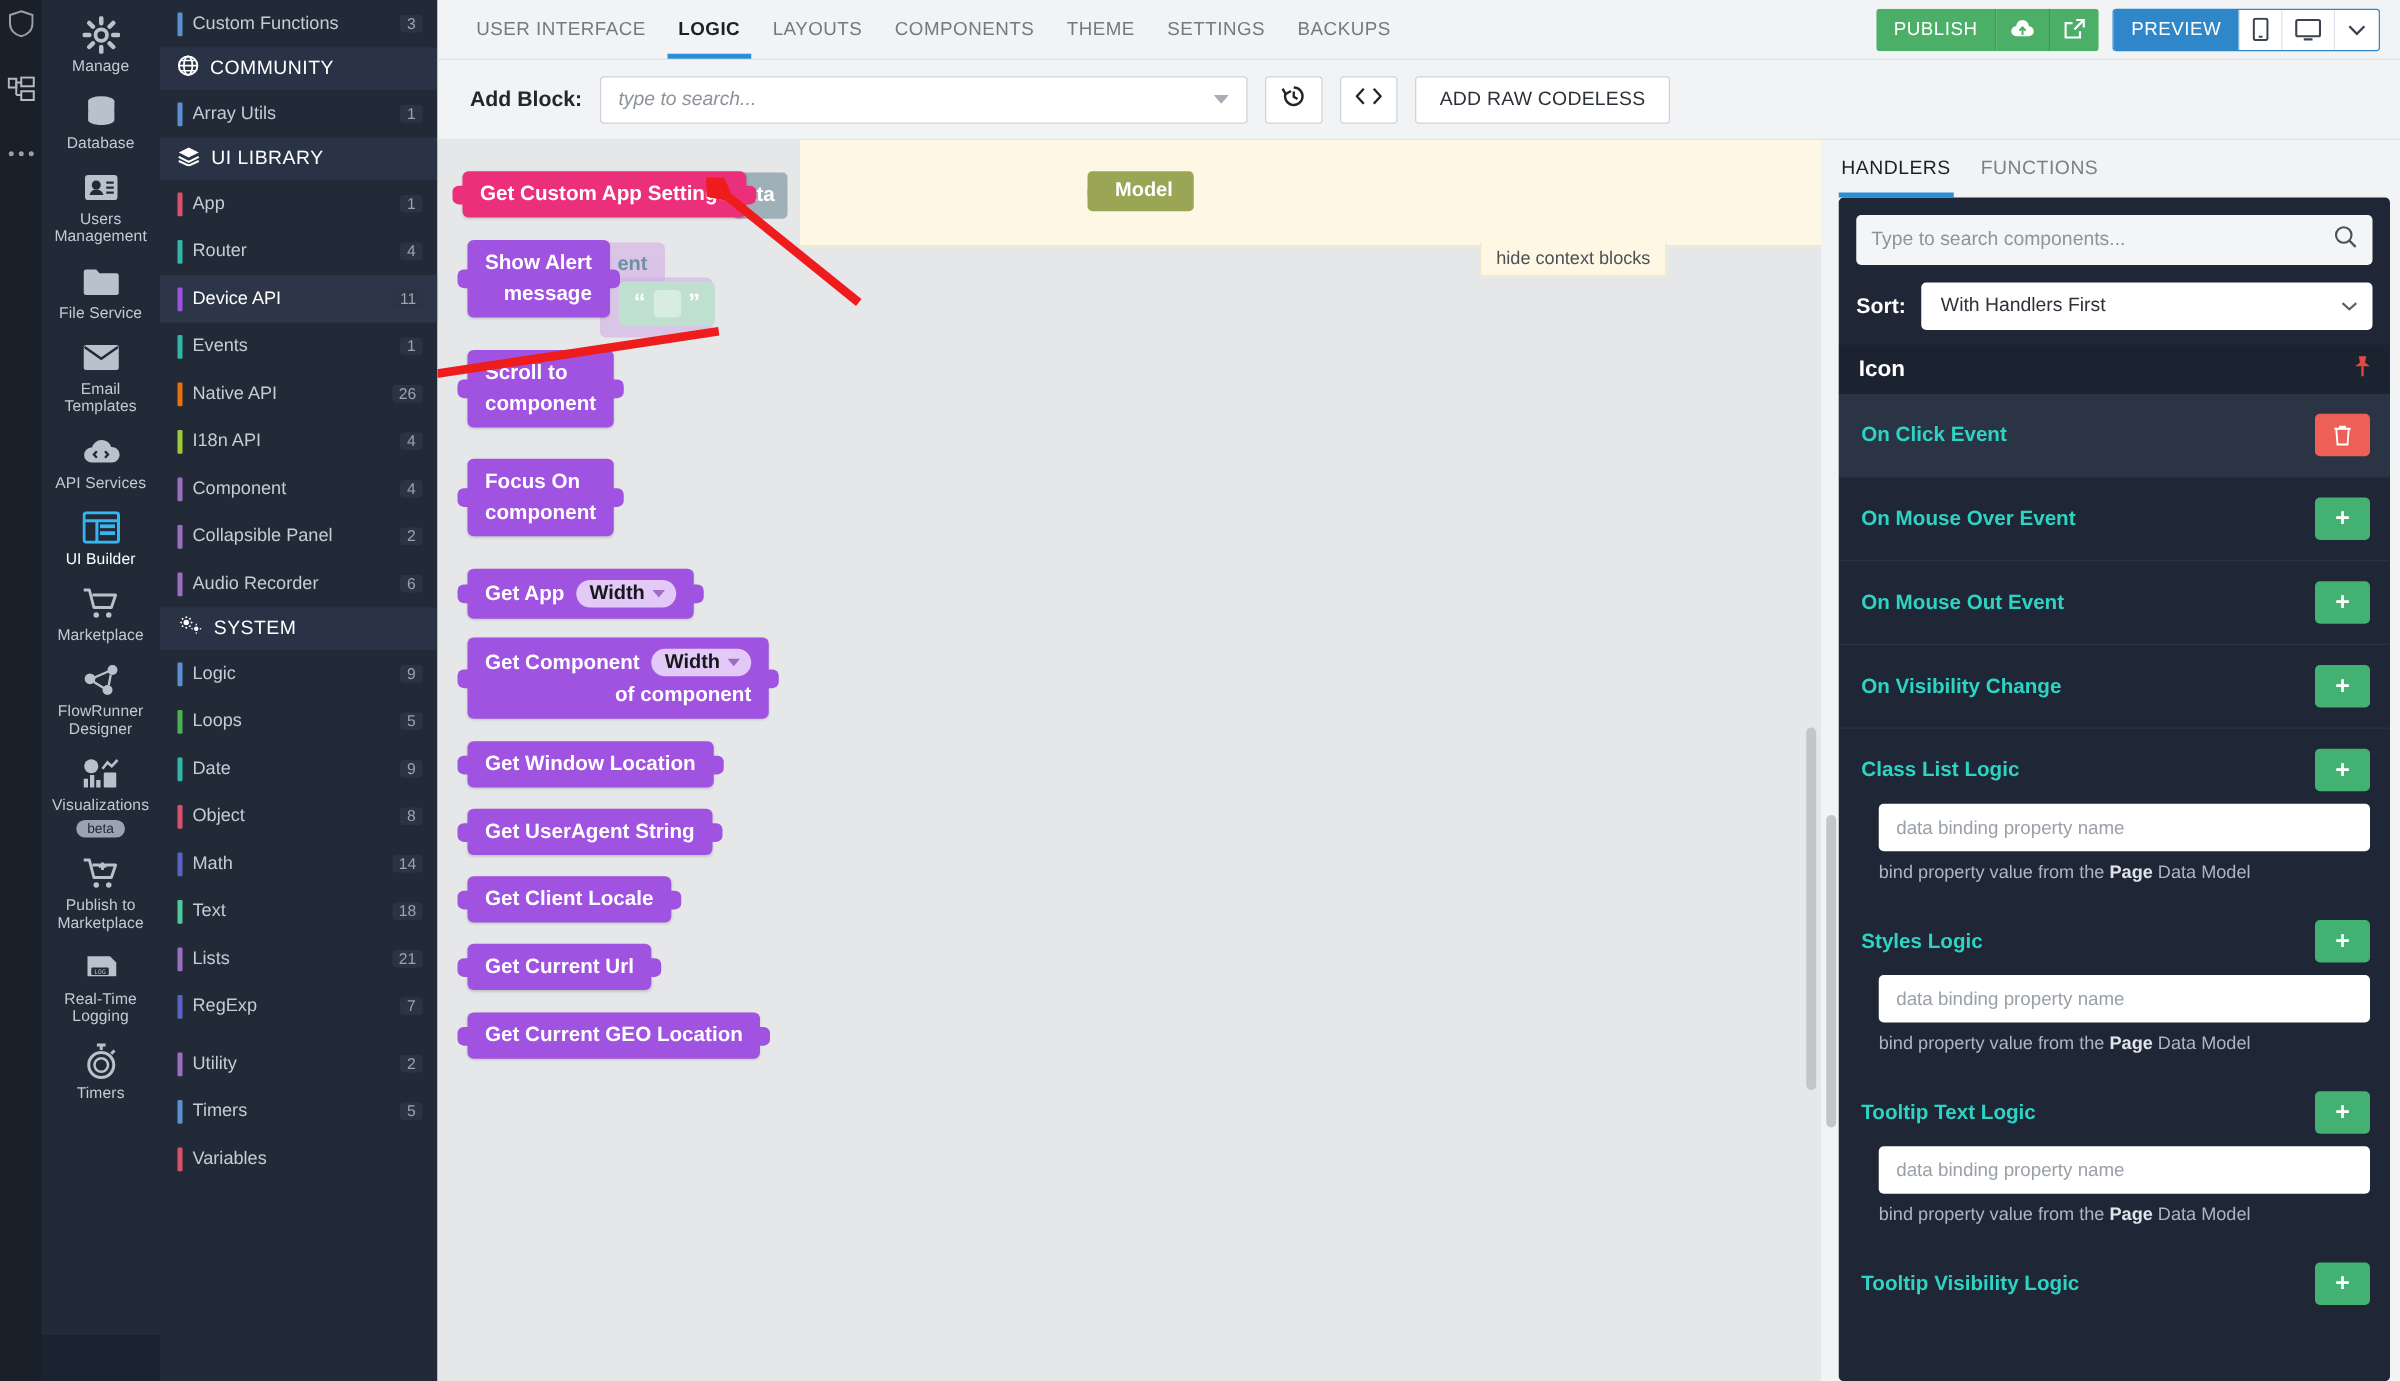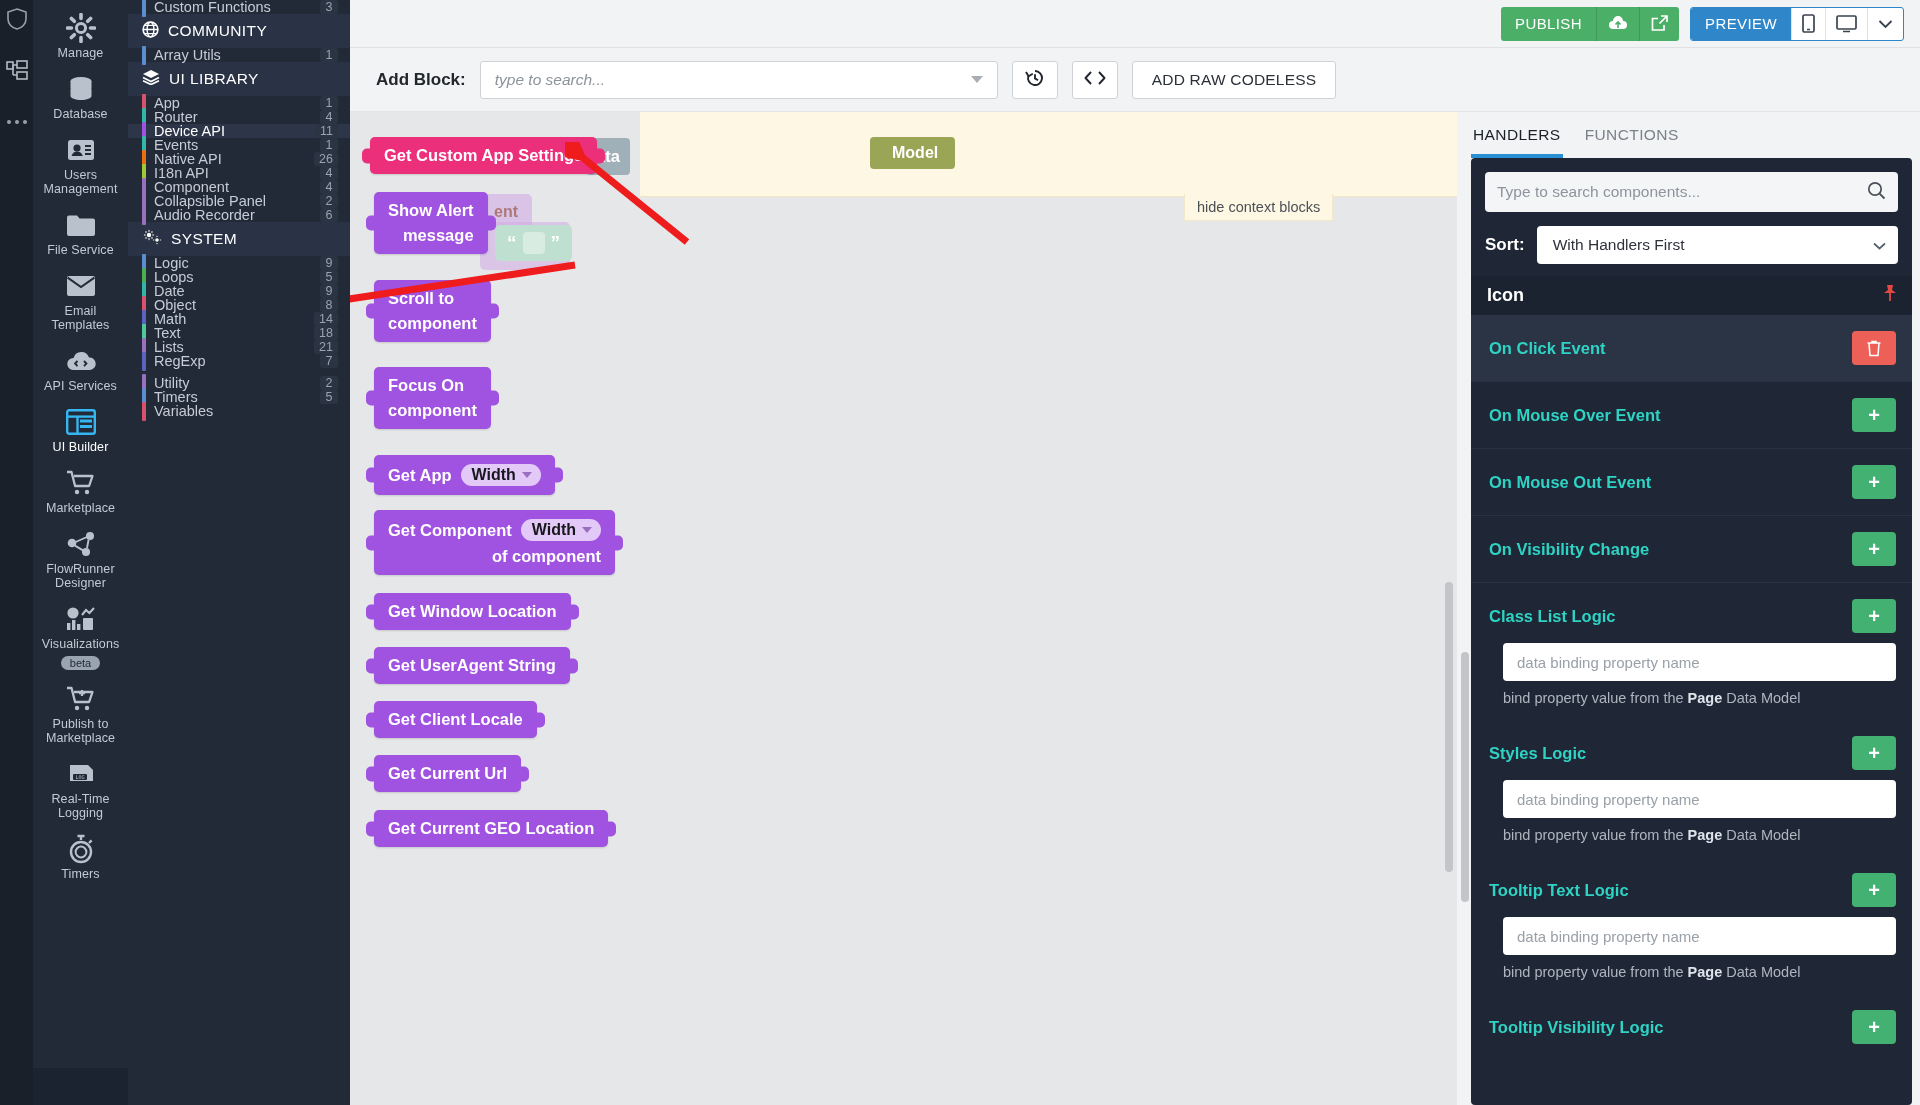"Custom Functions" .tree-row { height: 14px -> 38px }
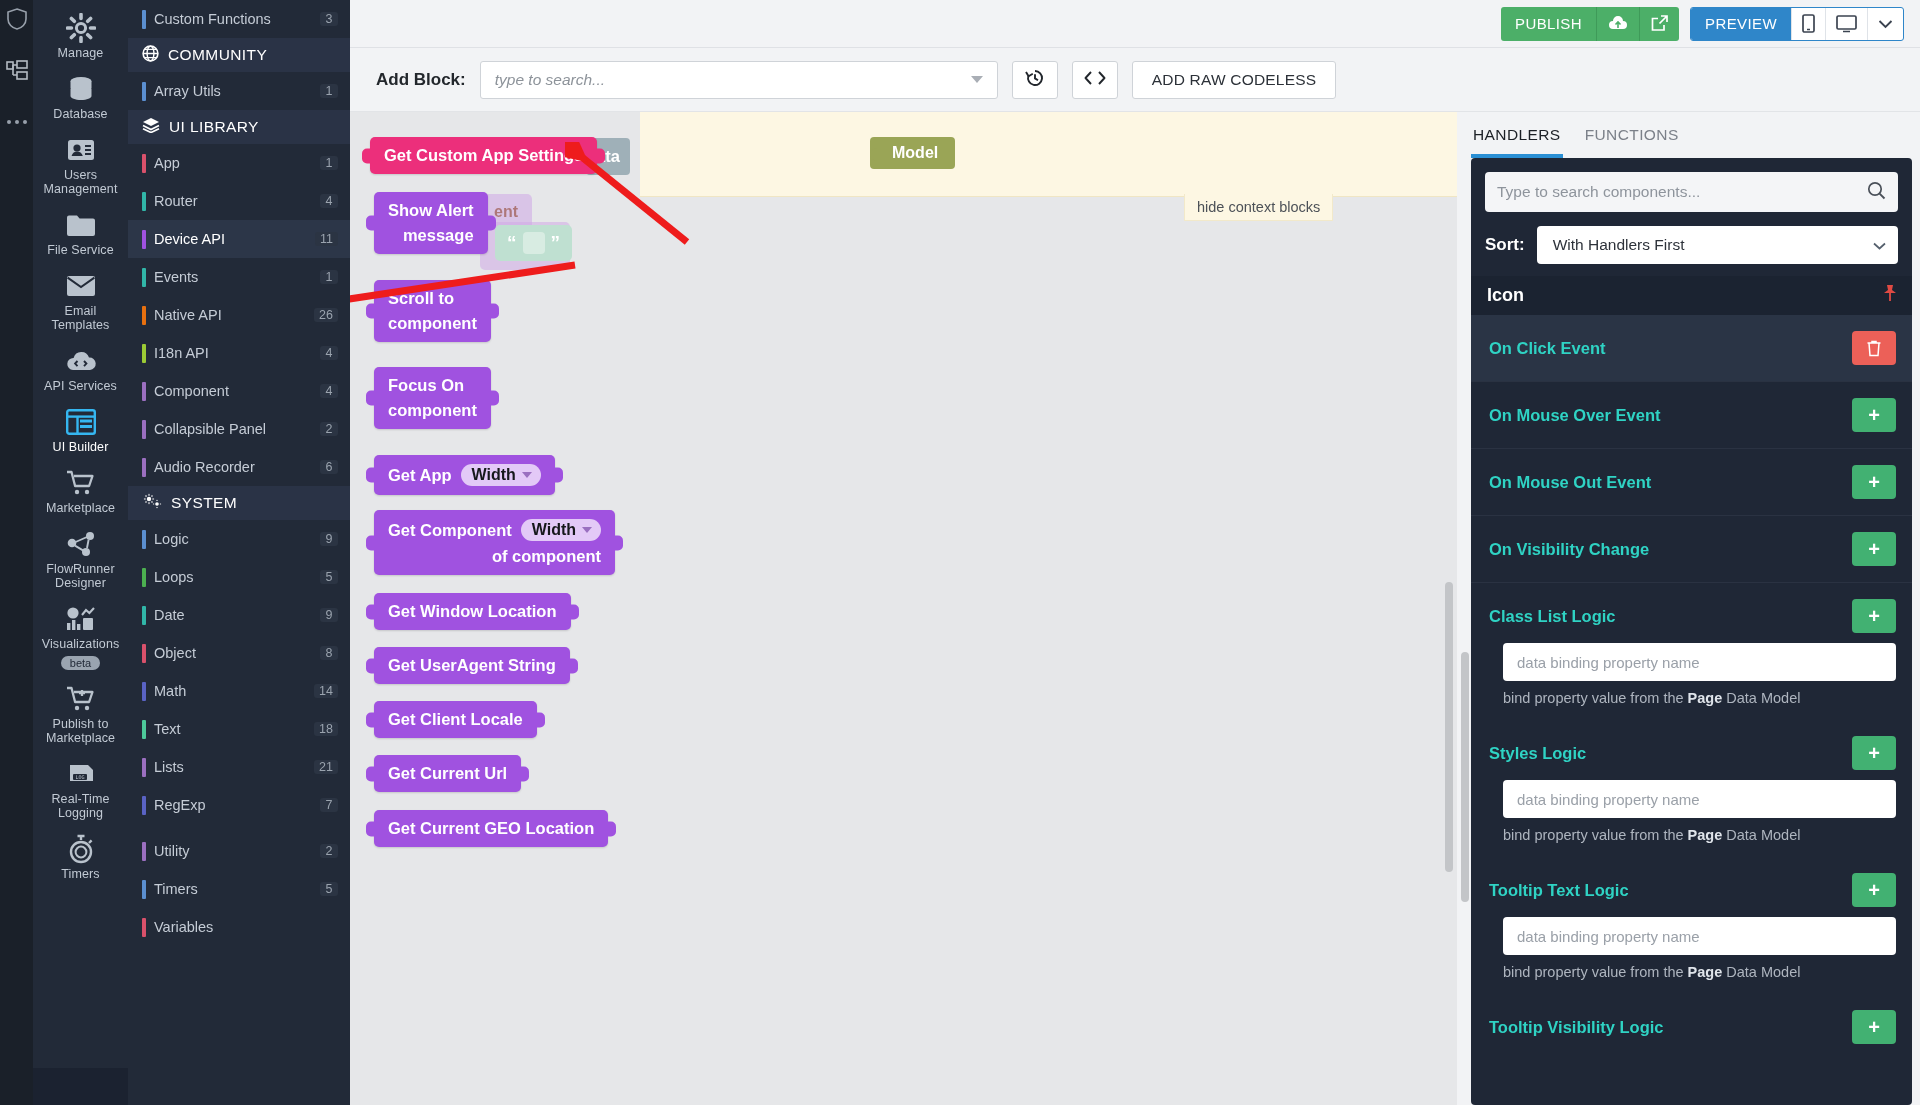"USER INTERFACE" div { html: none -> <div> <div>USER INTERFACE</div> <div>LOGIC</div> <div>LAYOUTS</div> <div>COMPONENTS</div> <div>THEME</div> <div>SETTINGS</div> <div>BACKUPS</div> </div> }
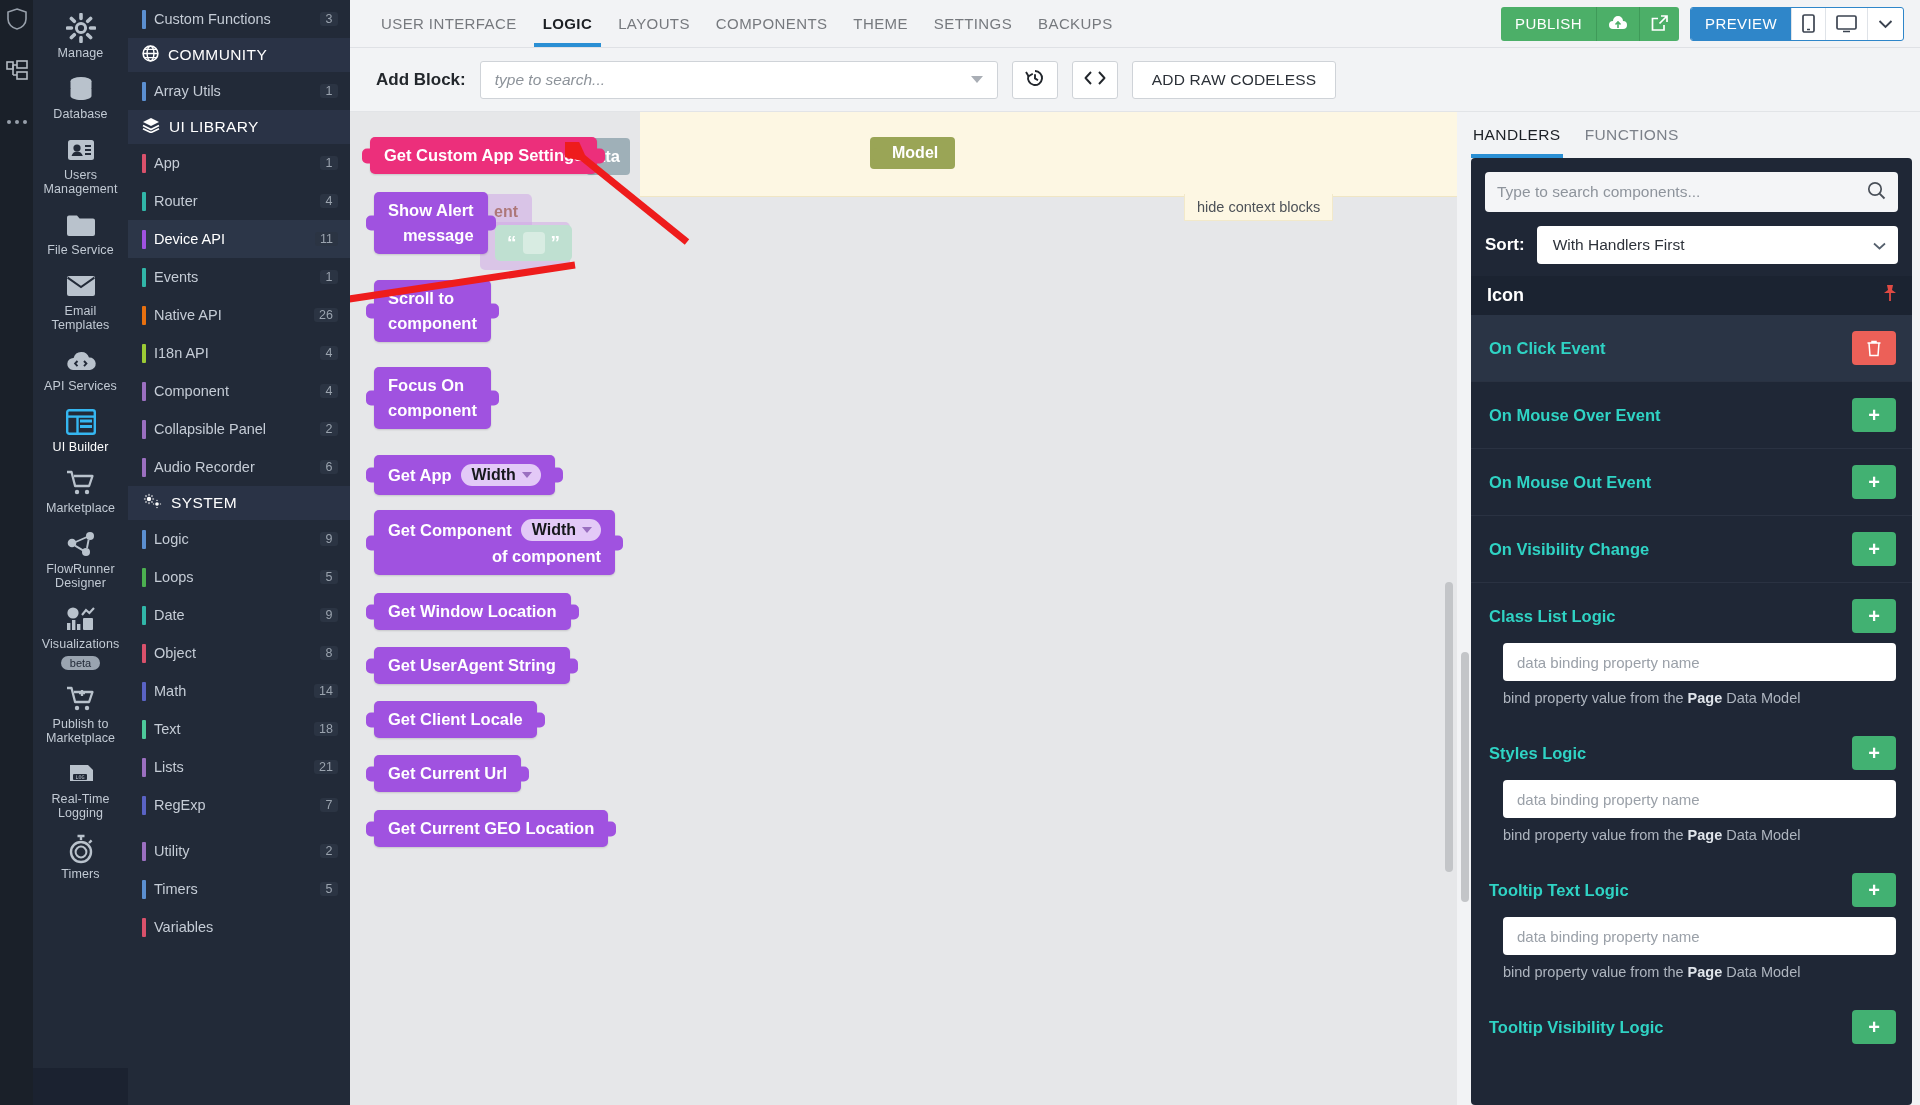"ent" .ghost { color: #7f1d1d -> #0c4a6e }
